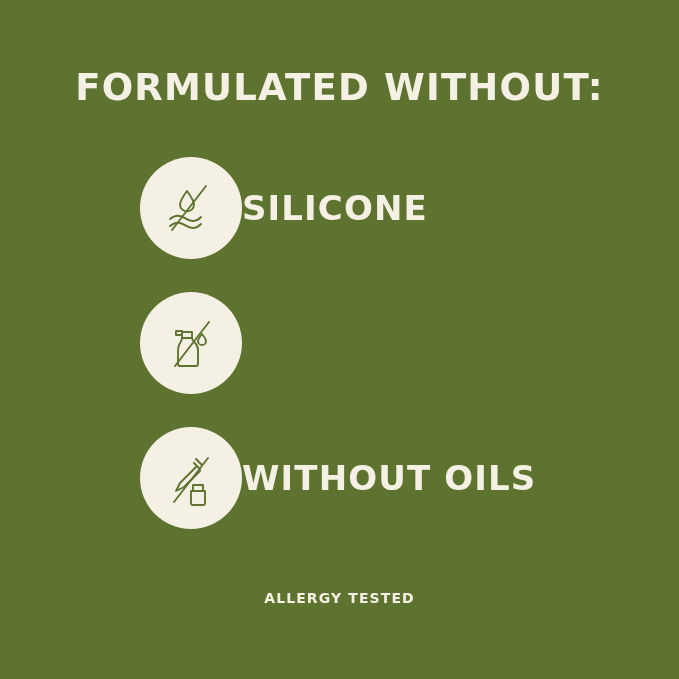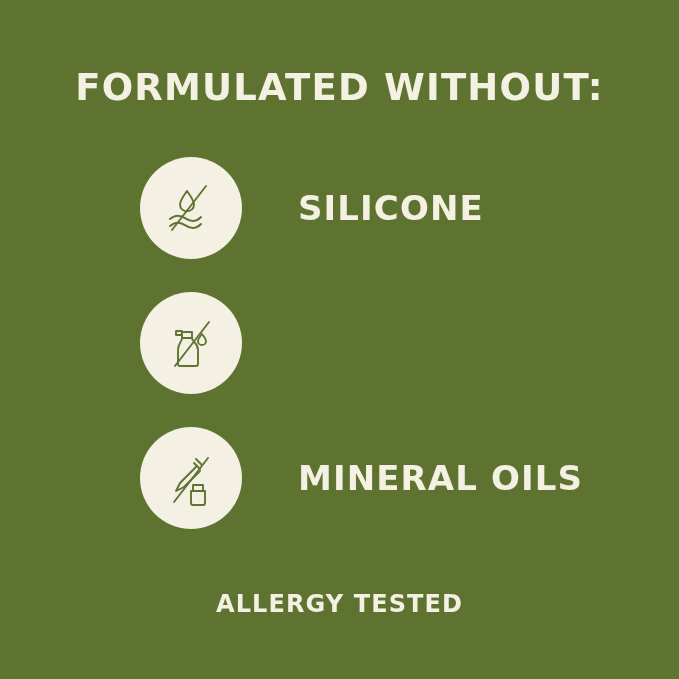"SILICONE" .item-label { margin-left: 56px -> none }
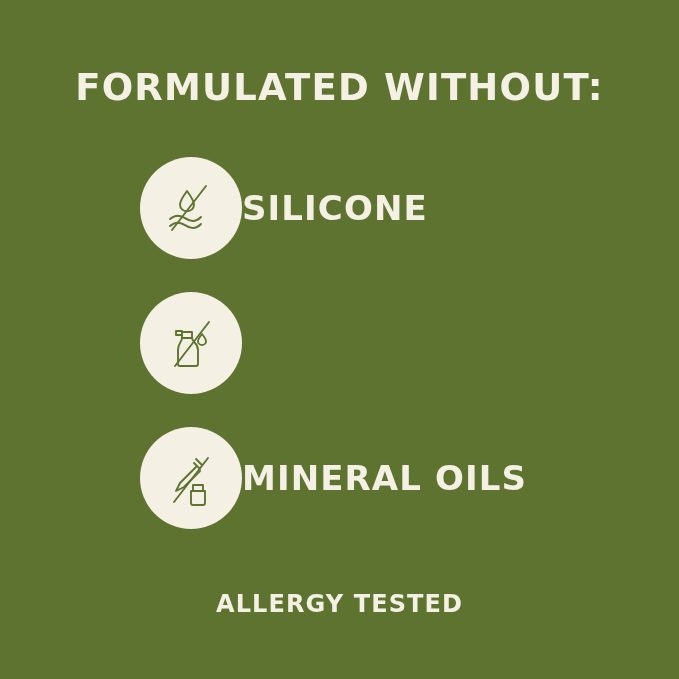"MINERAL OILS" div.item-label { text: MINERAL -> WITHOUT }
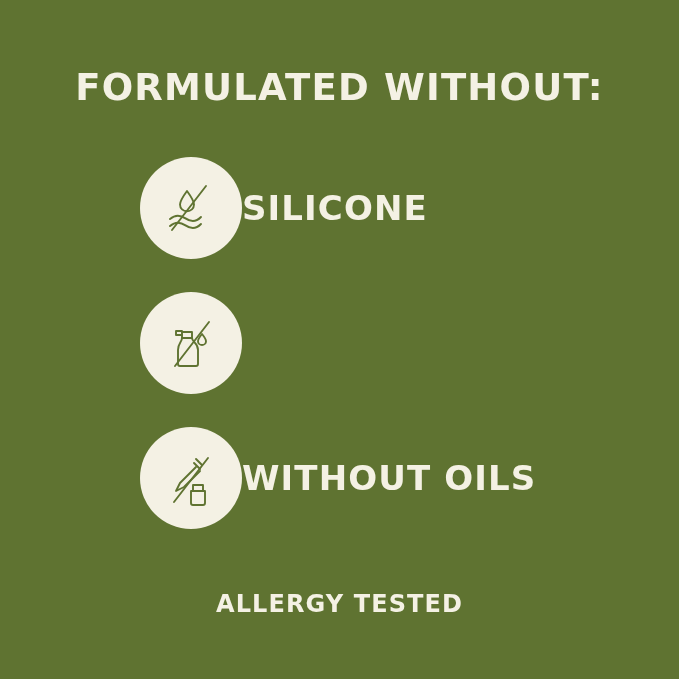"ALLERGY TESTED" .footnote { font-size: 24px -> 14px }
